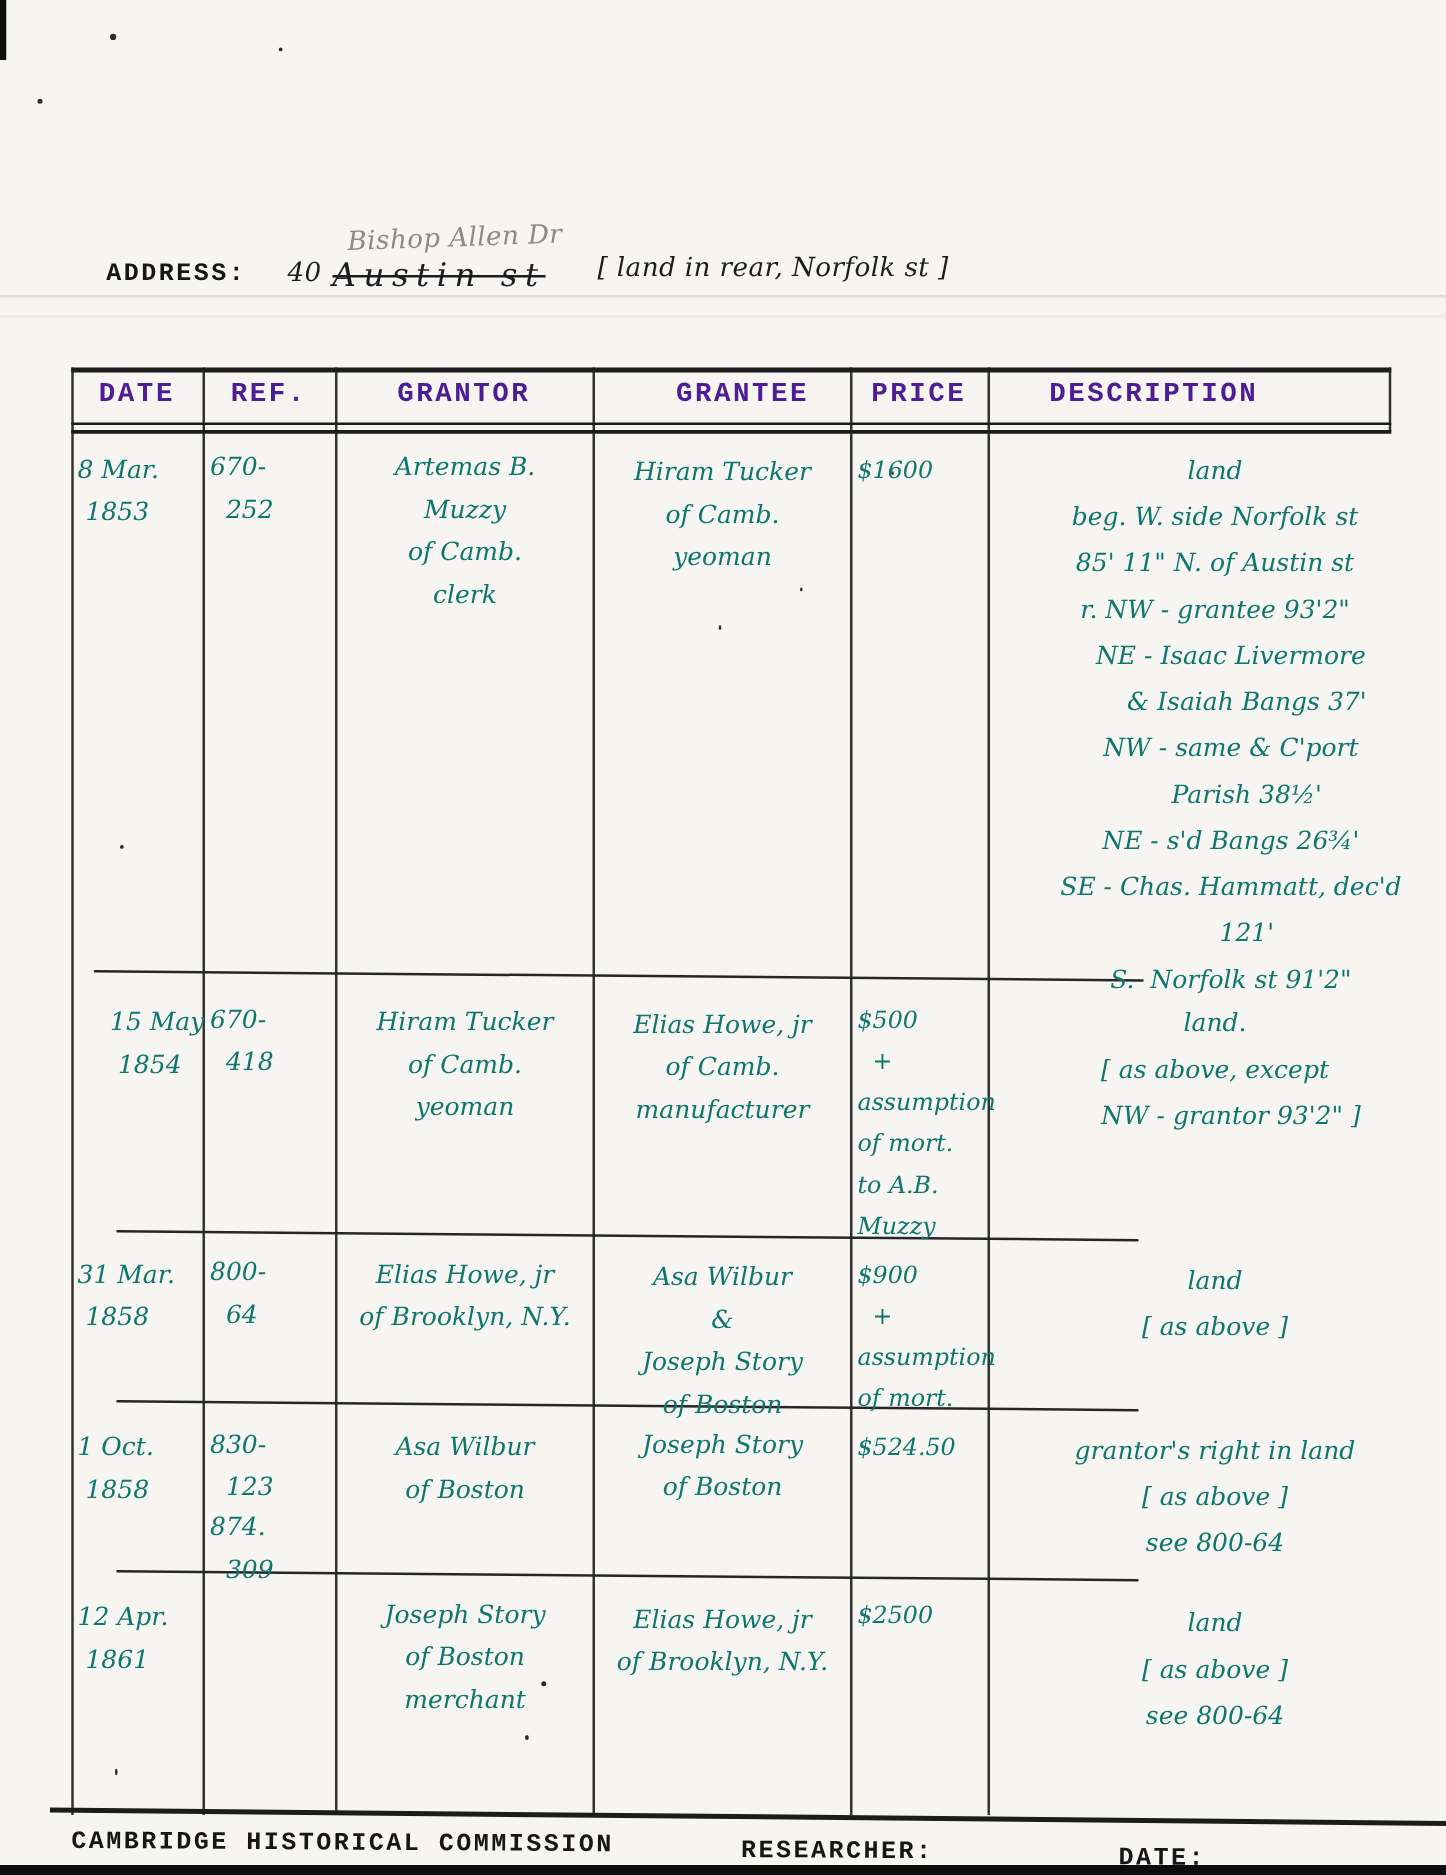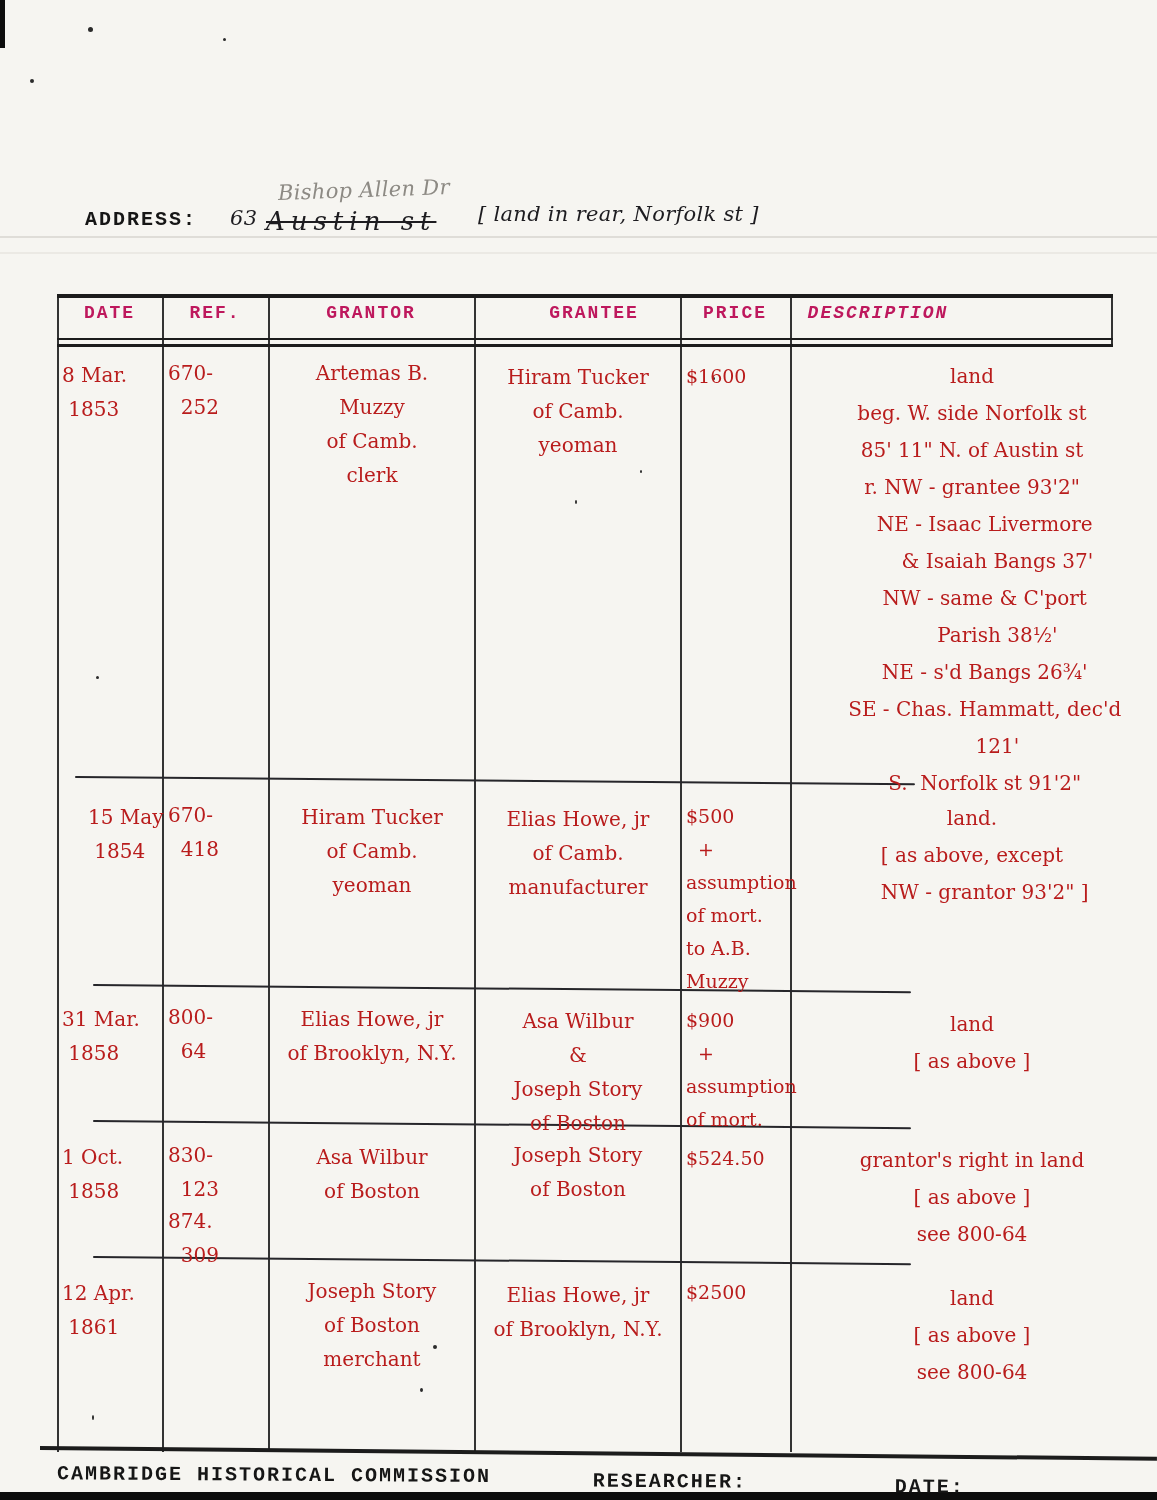"63" span.abs { text: 63 -> 40 }
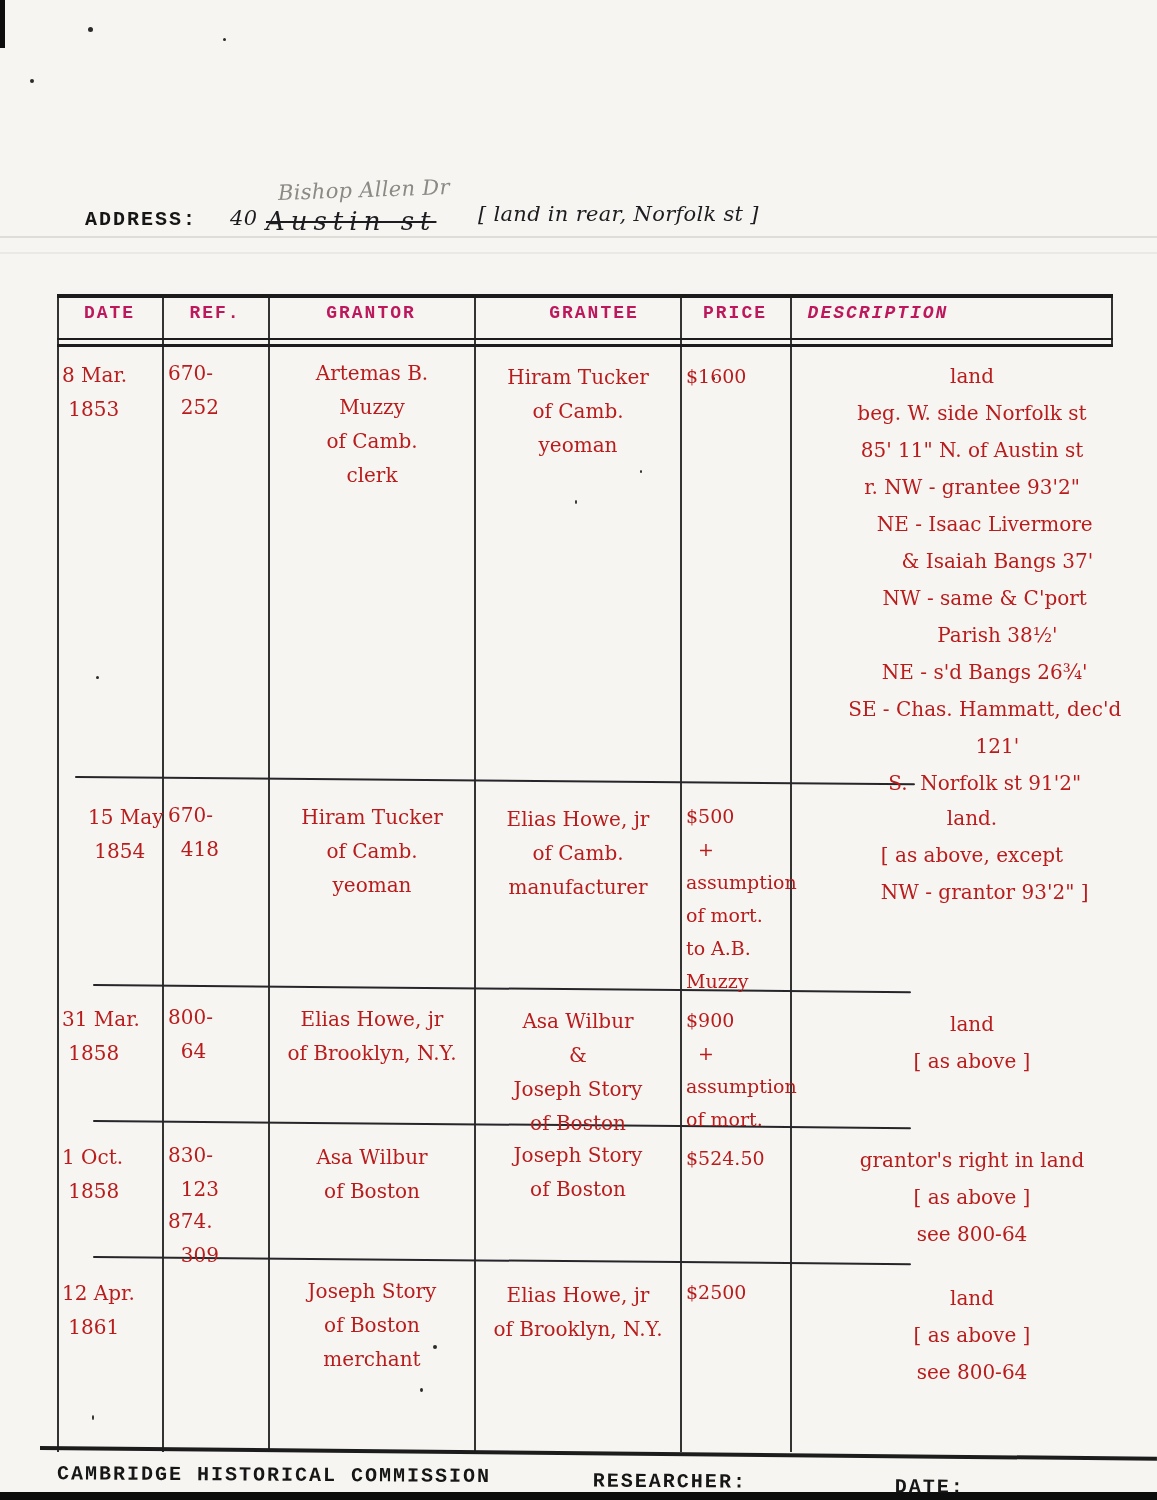"DATE" .hcell { color: #be185d -> #4c1d95; font-size: 18px -> 22px }
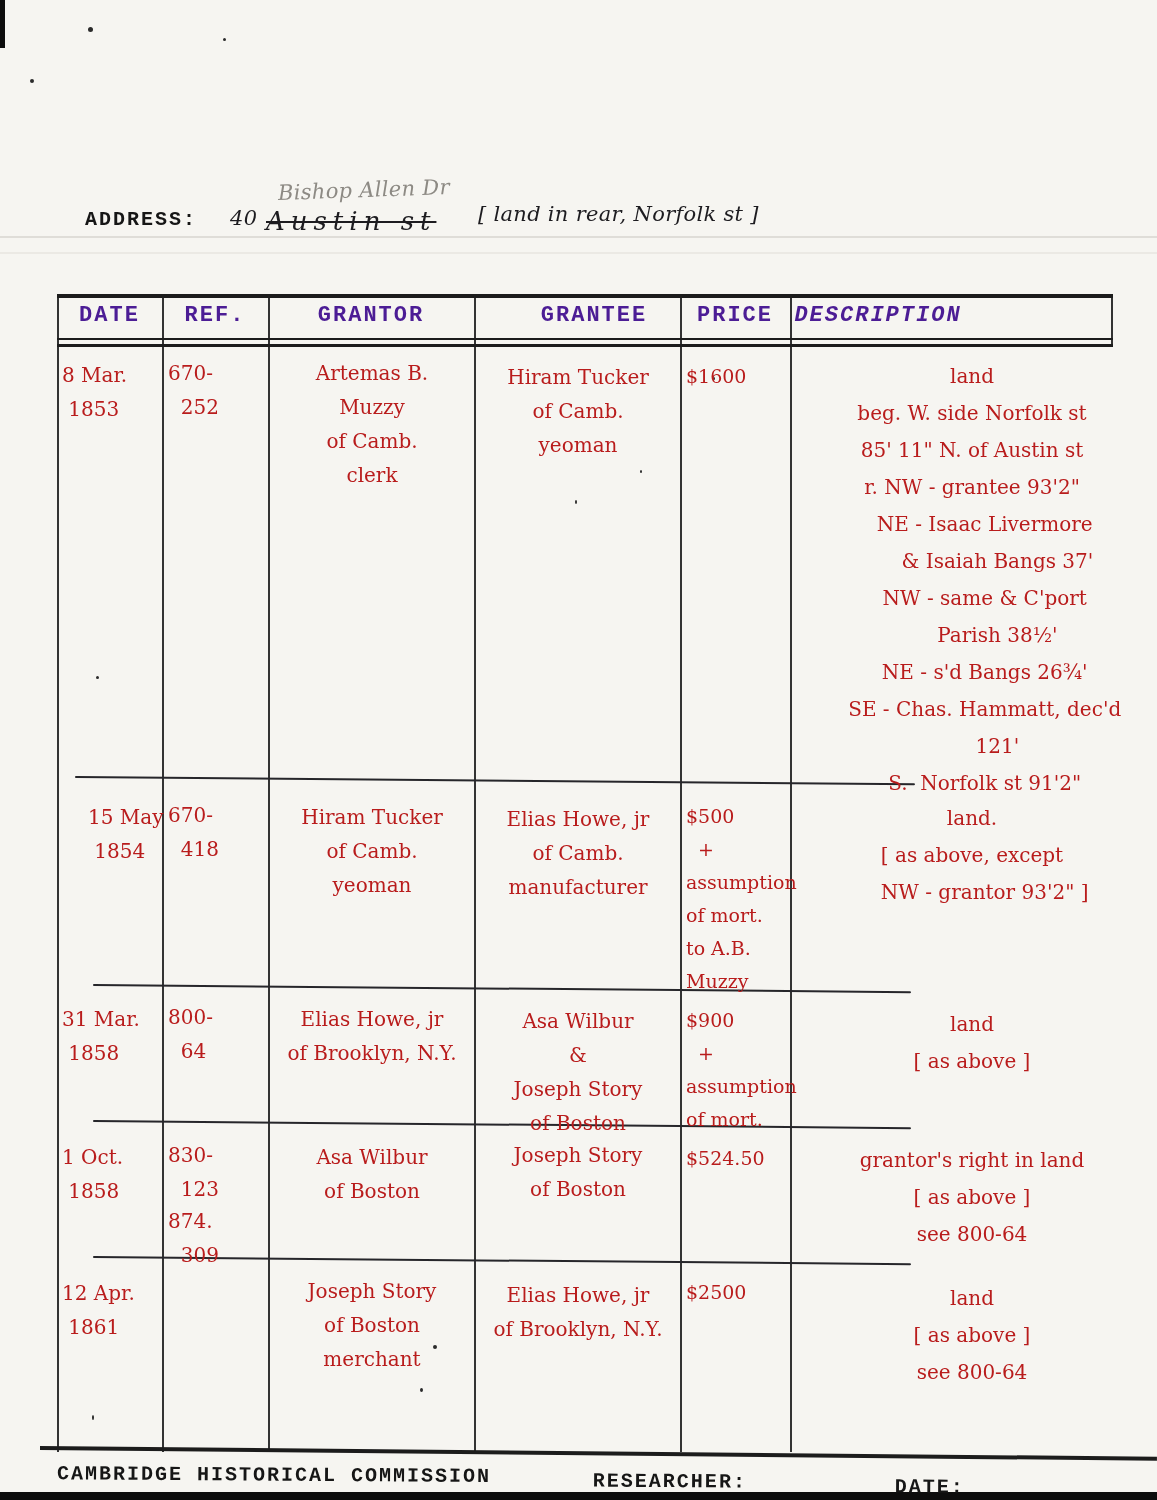"DESCRIPTION" div.hcell { font-style: italic -> none; left: 745px -> 790px }
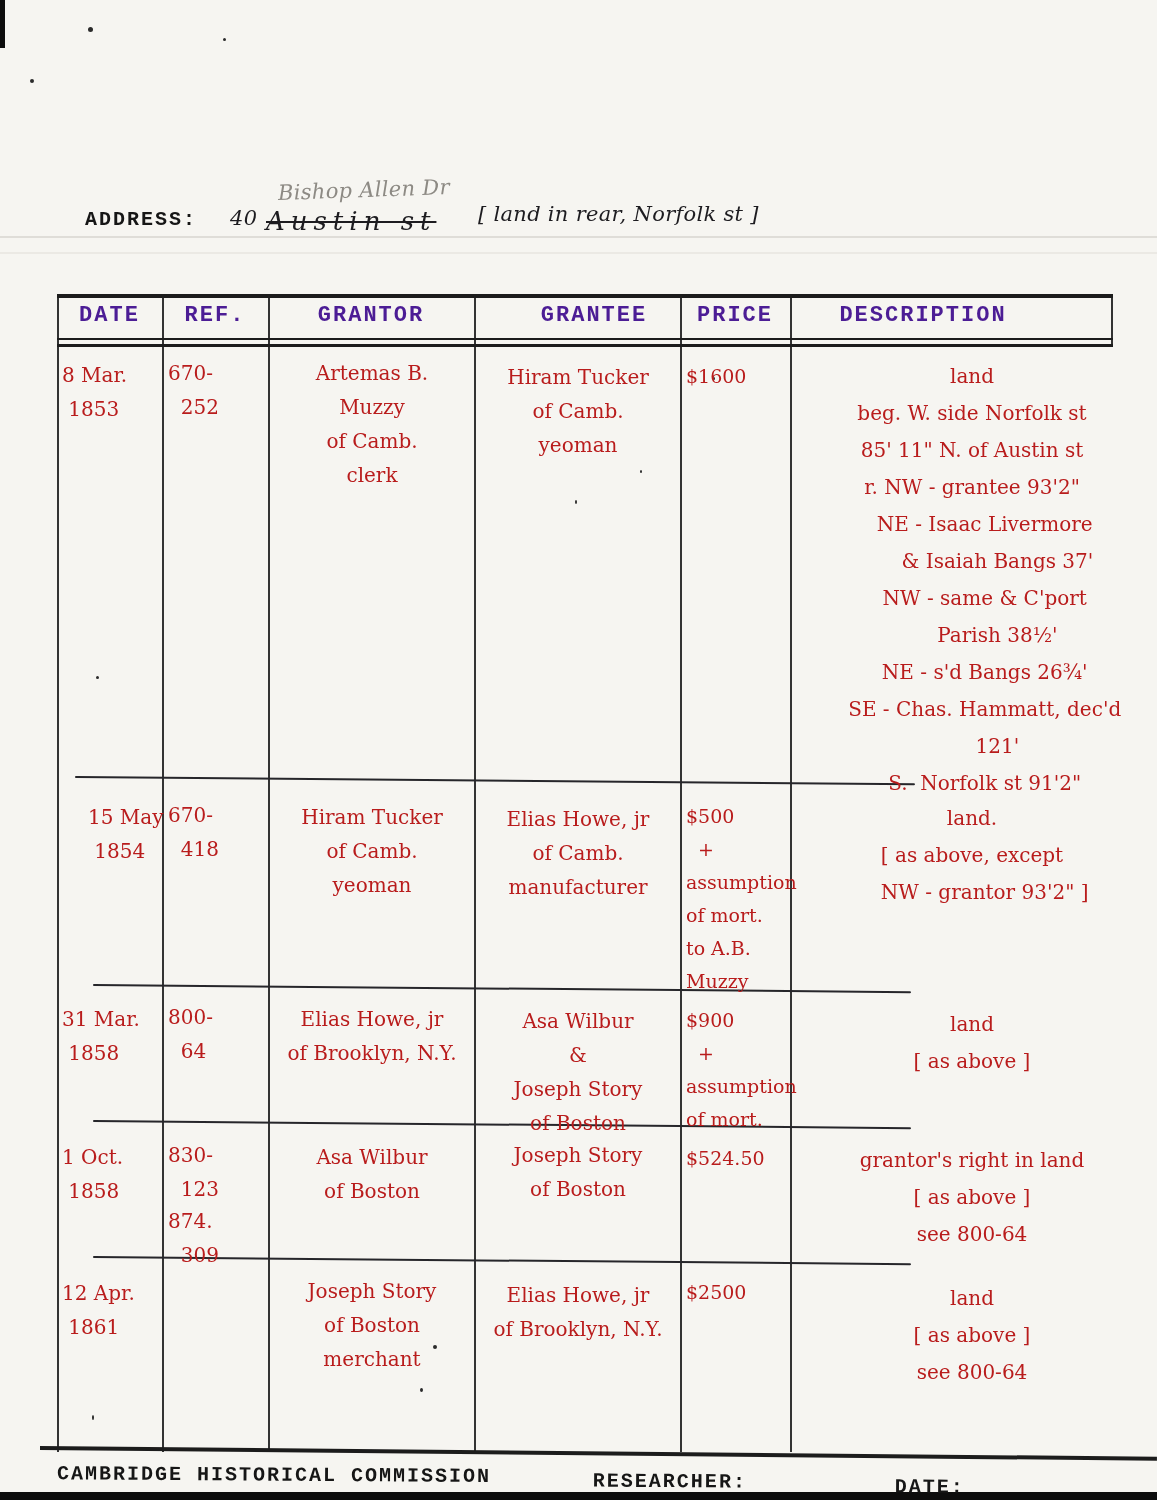"8 Mar." .cell { color: #b91c1c -> #0f766e; font-style: none -> italic }
